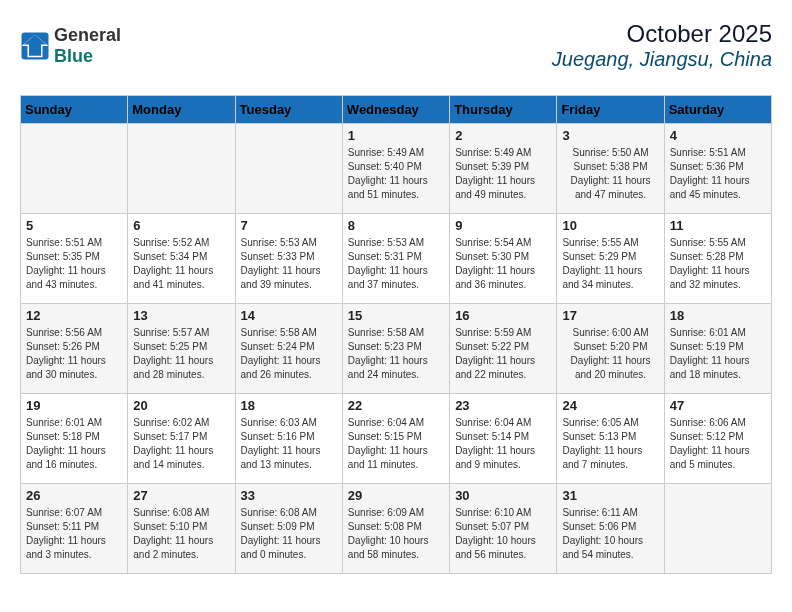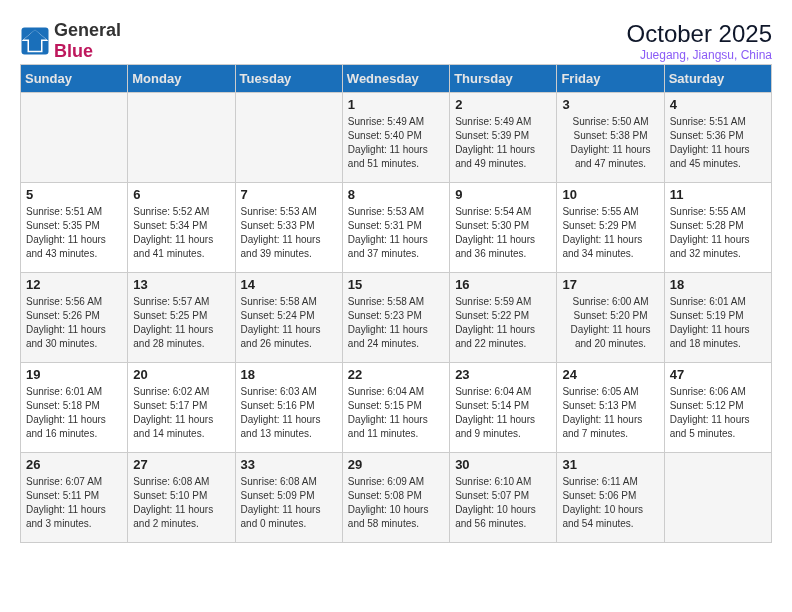"General" .header { margin-bottom: 2px -> 24px }
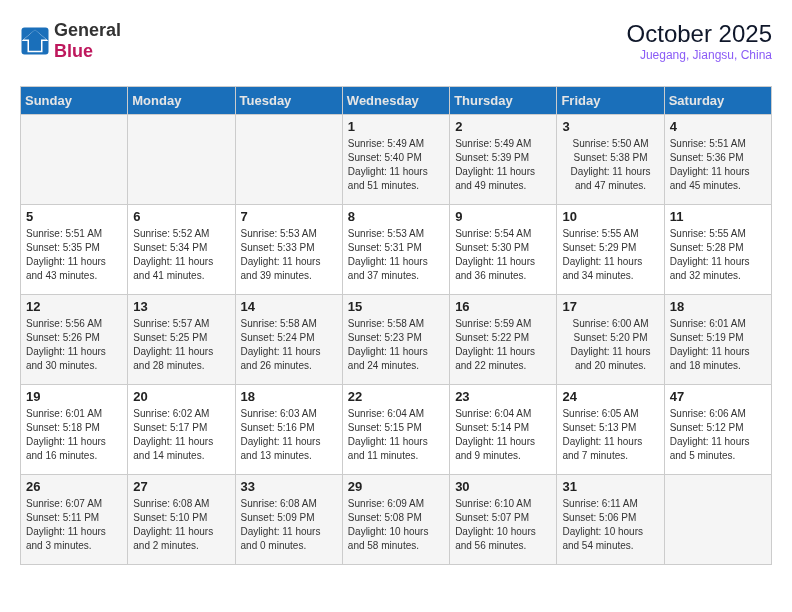"Blue" .logo-text-blue { color: #be185d -> #0f766e }
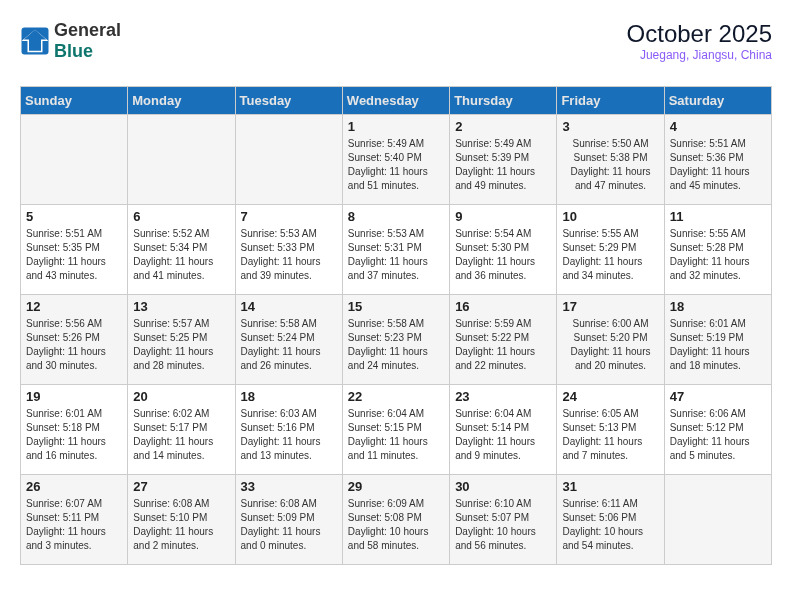"Juegang, Jiangsu, China" .location { color: #8b5cf6 -> #0c4a6e; font-size: 12px -> 20px; font-style: none -> italic }
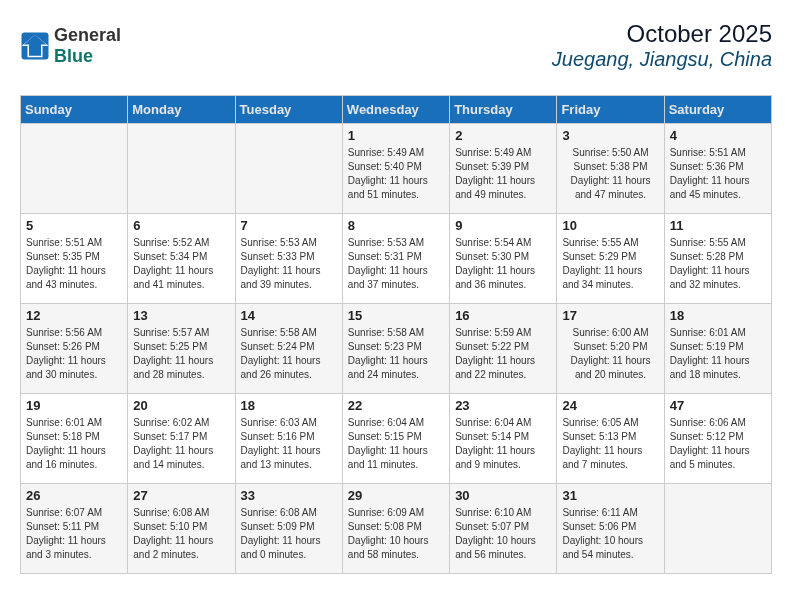"Sunday" thead tr { color: #e5e5e5 -> #000000 }
